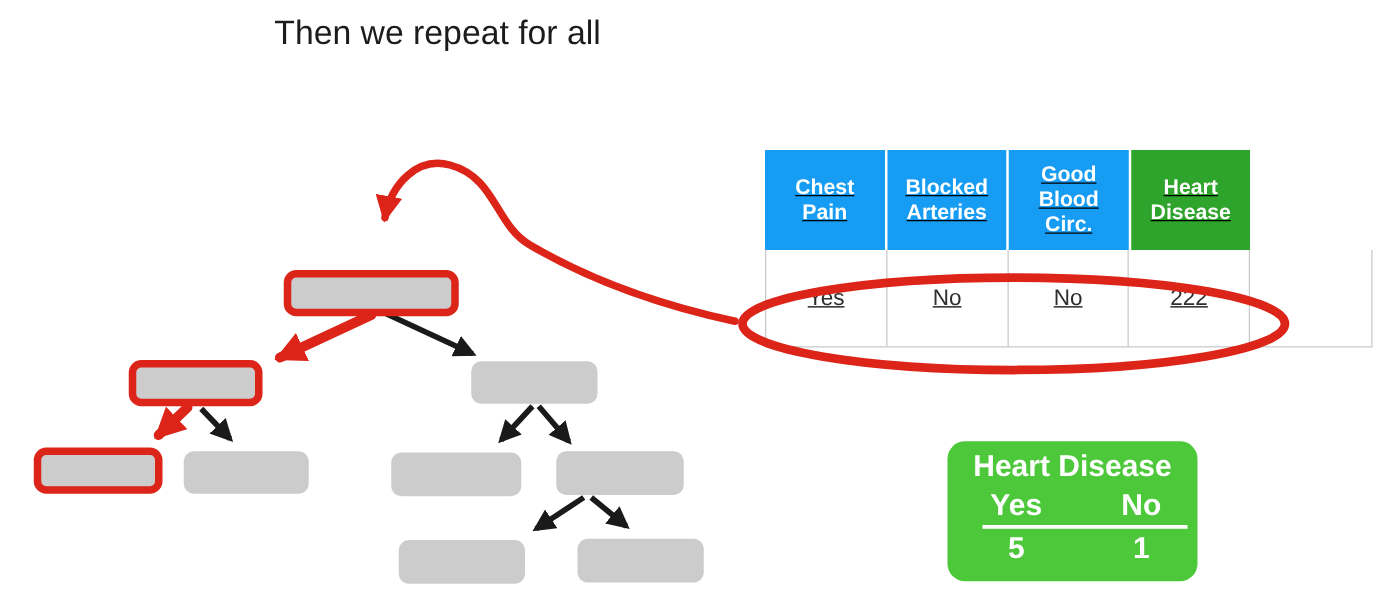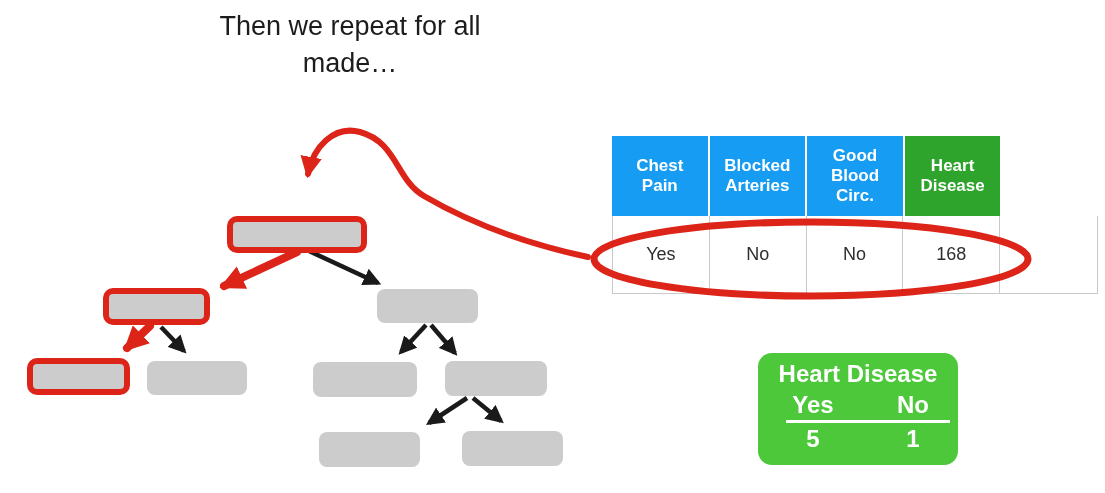"made…" div { html: <div>made…</div> -> none }
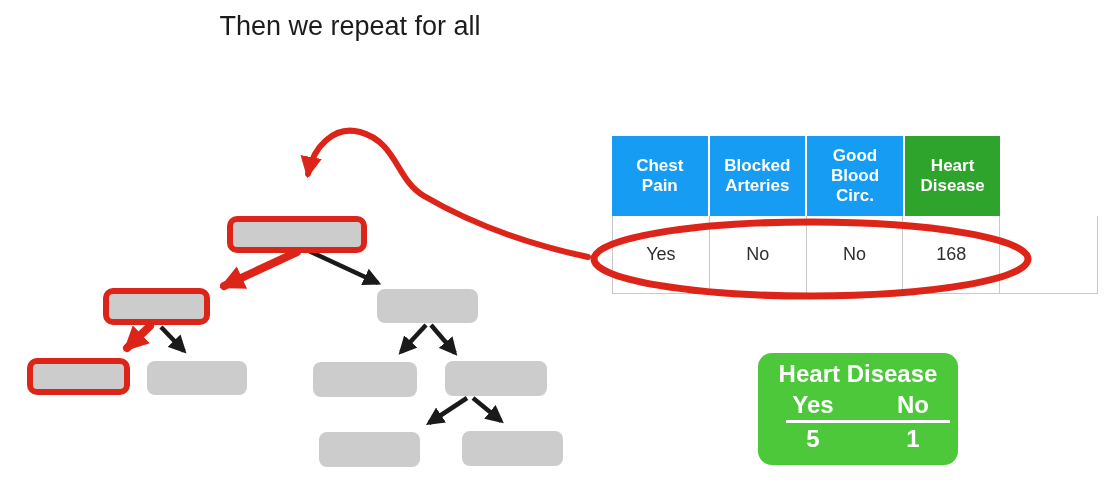"Chest Pain" .dtable { text-decoration: none -> underline; top: 136px -> 120px }
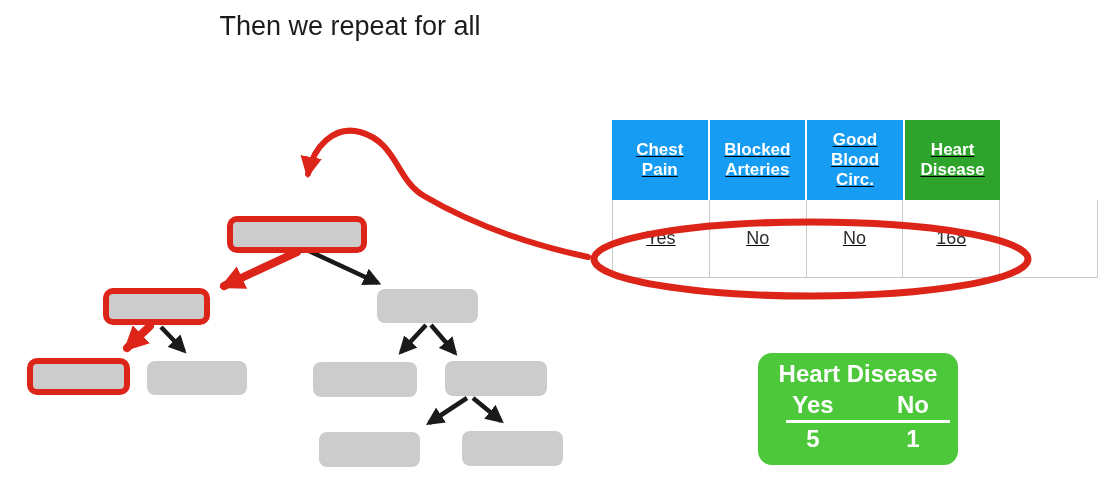"168" div.td { text: 168 -> 222 }
